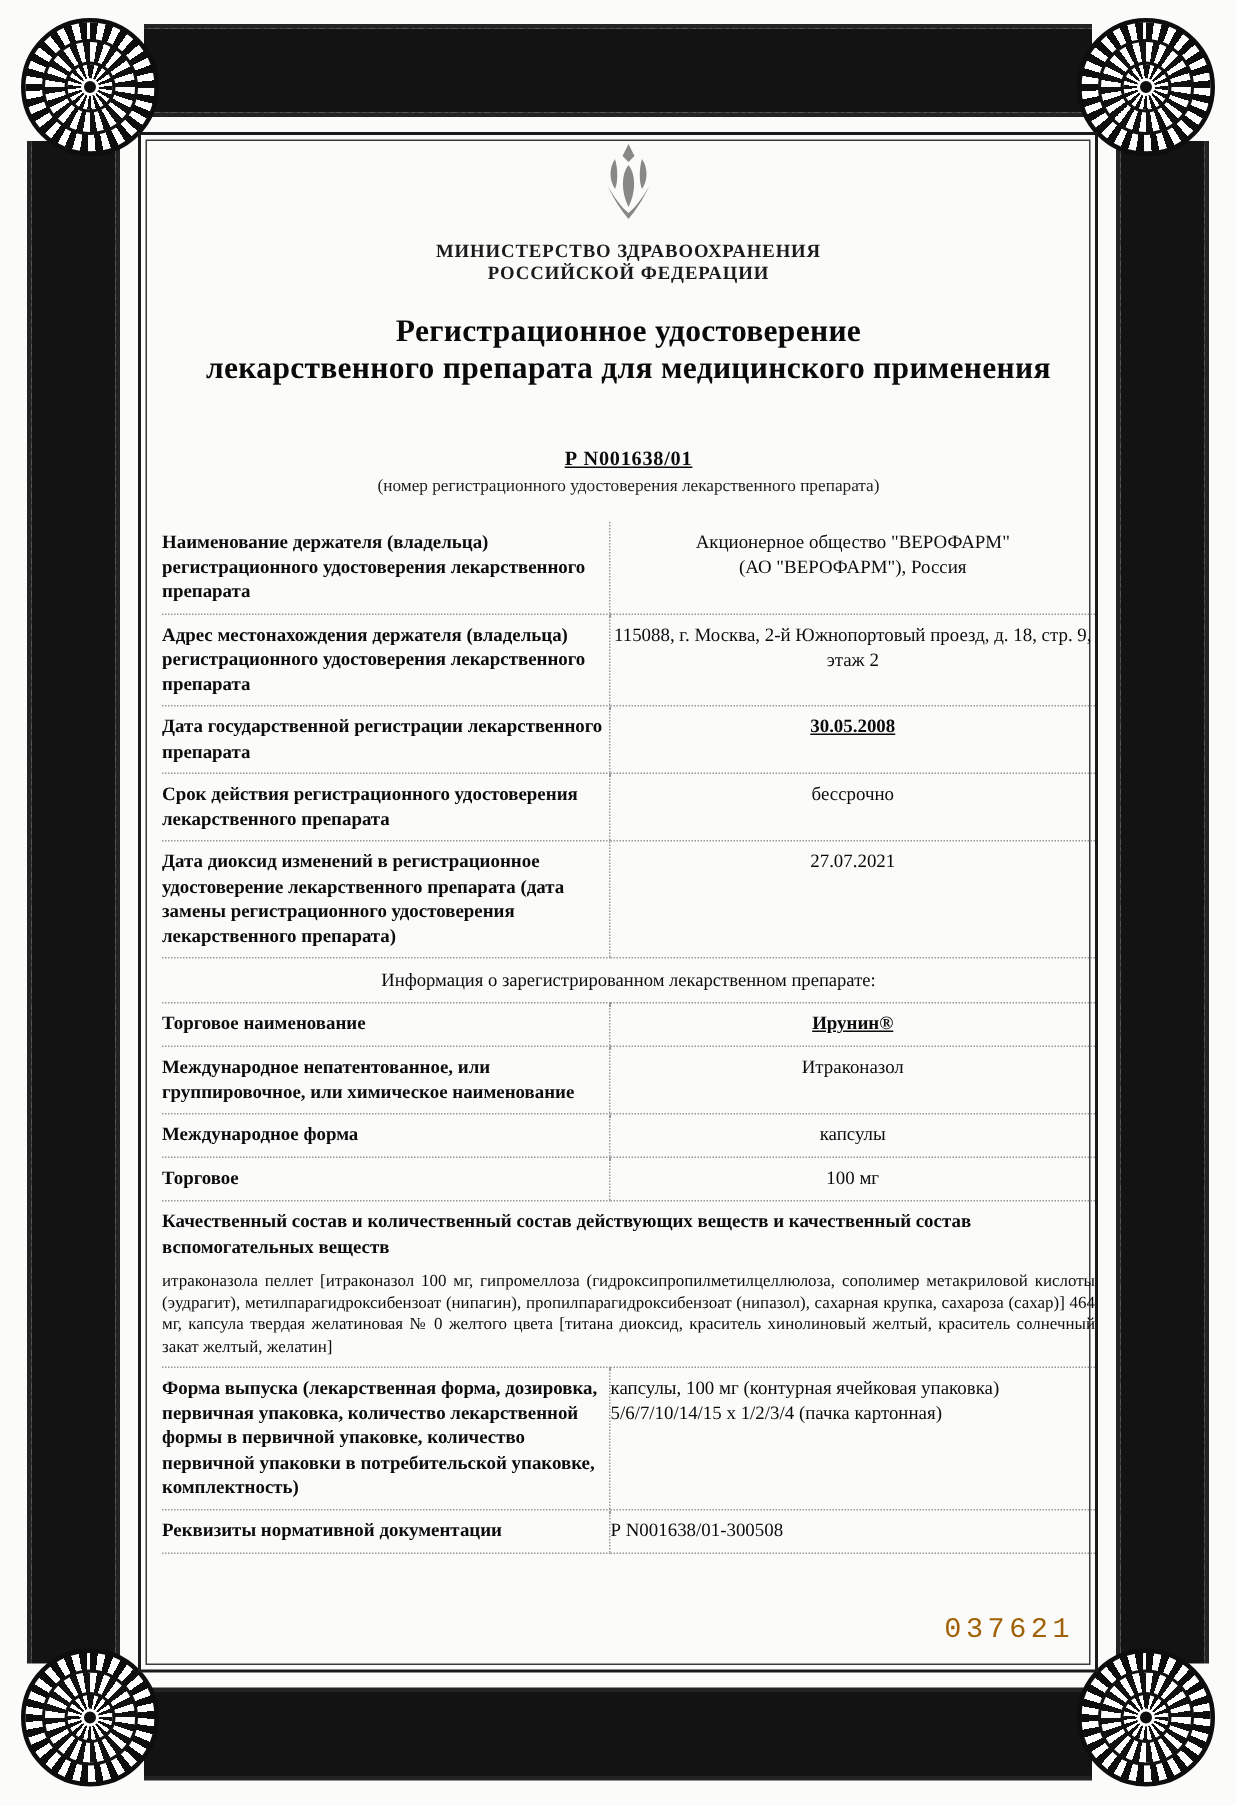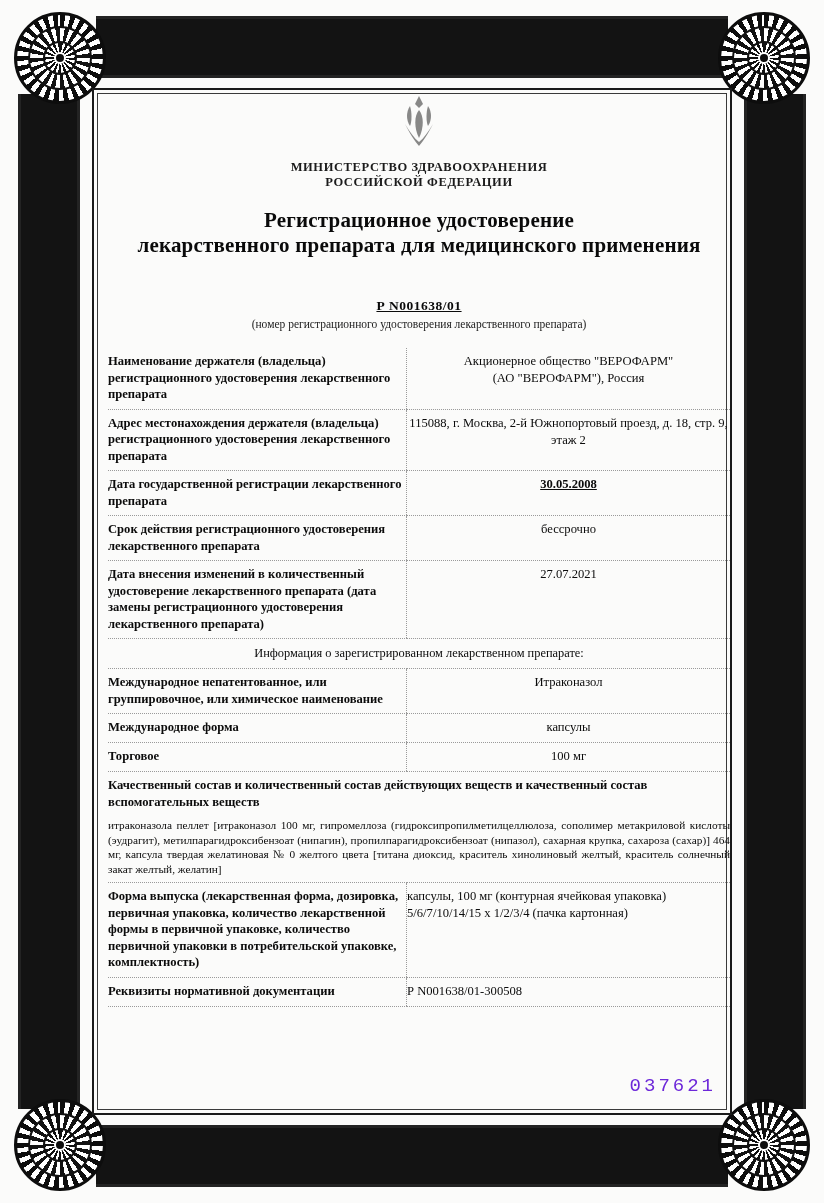"Дата внесения изменений в количественный" td.lbl { text: внесения изменений в количественный -> диоксид изменений в регистрационное }
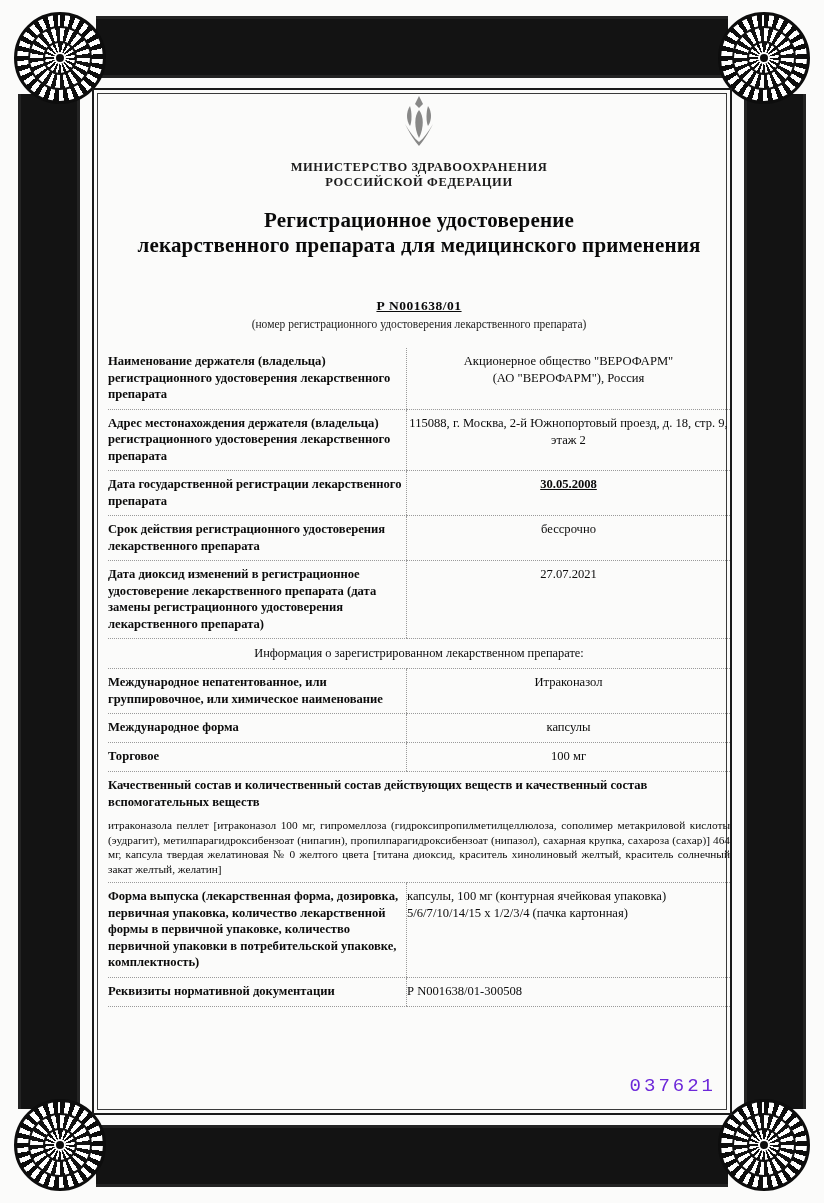"Торговое наименование" tr { html: none -> <tr> <td>Торговое наименование</td> <td>Ирунин®</td> </tr> }
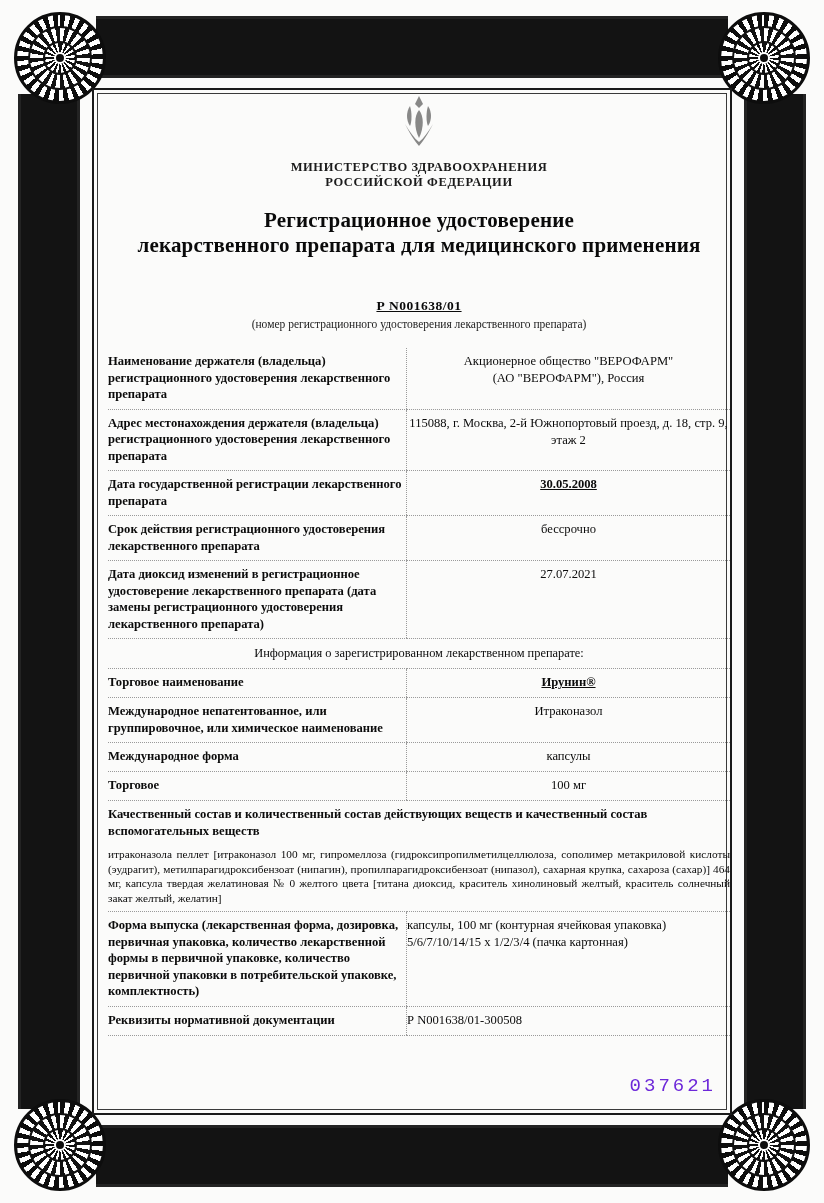"037621" .serial { color: #6d28d9 -> #a16207 }
